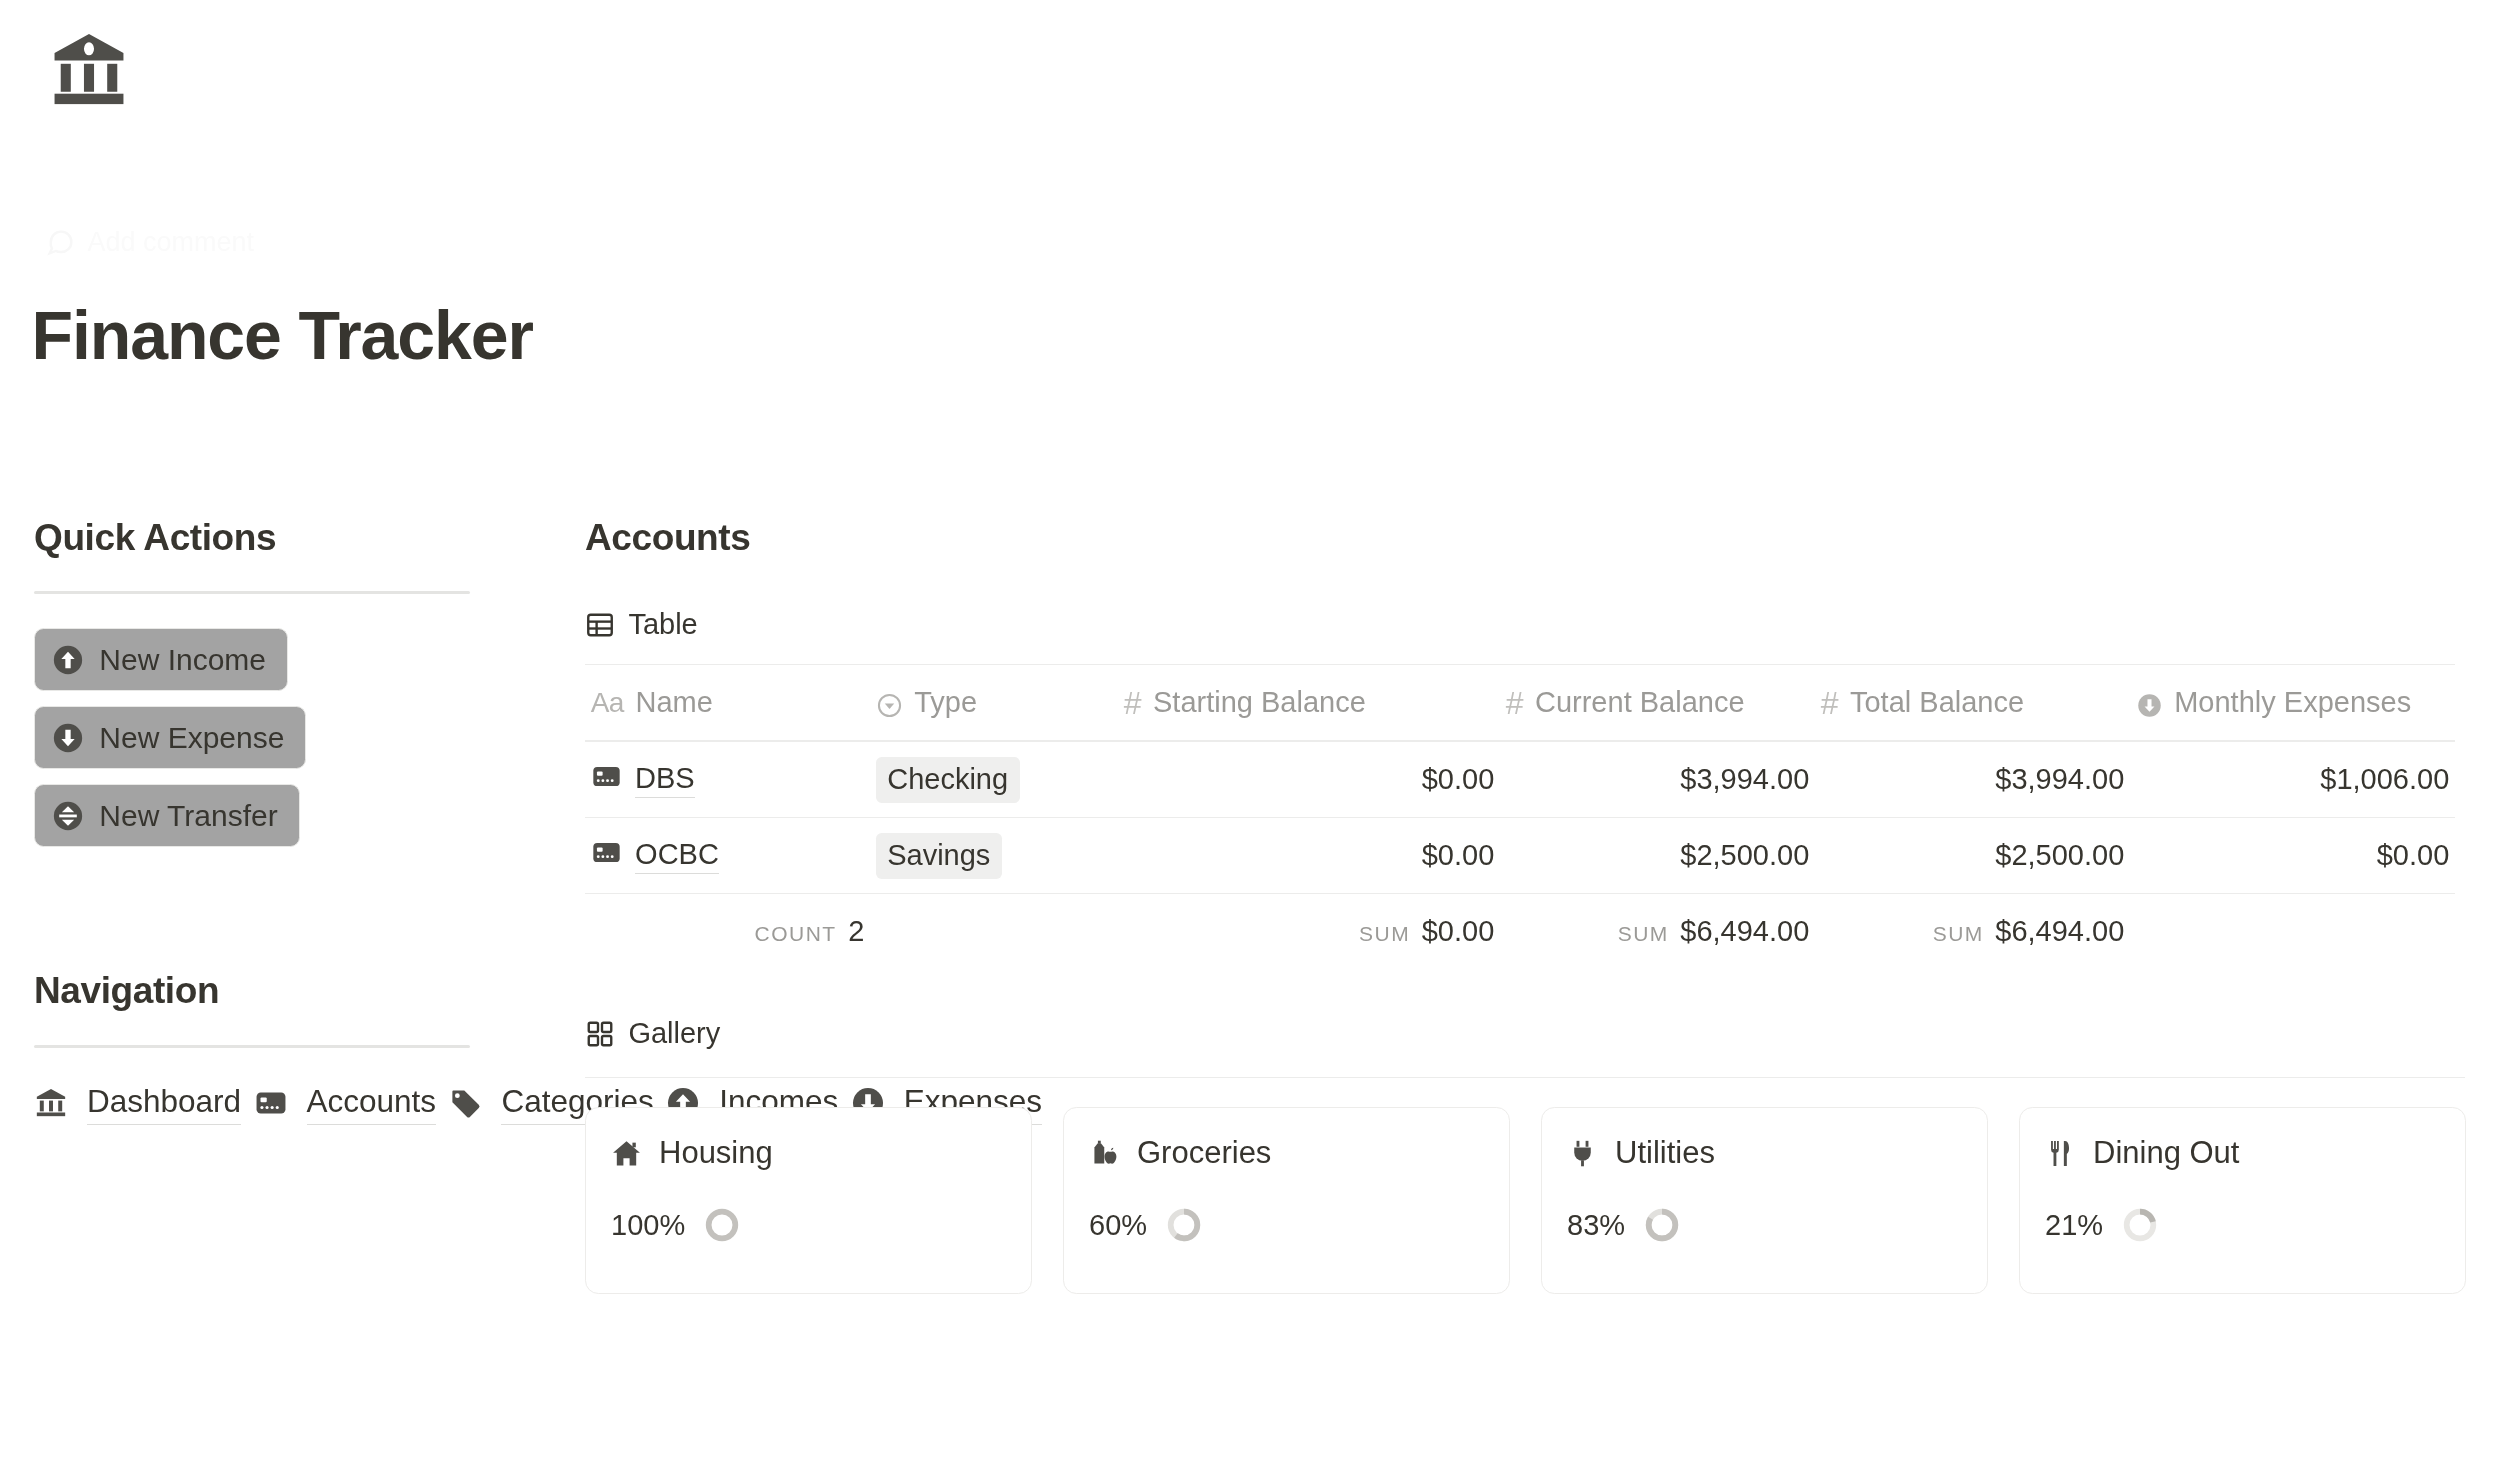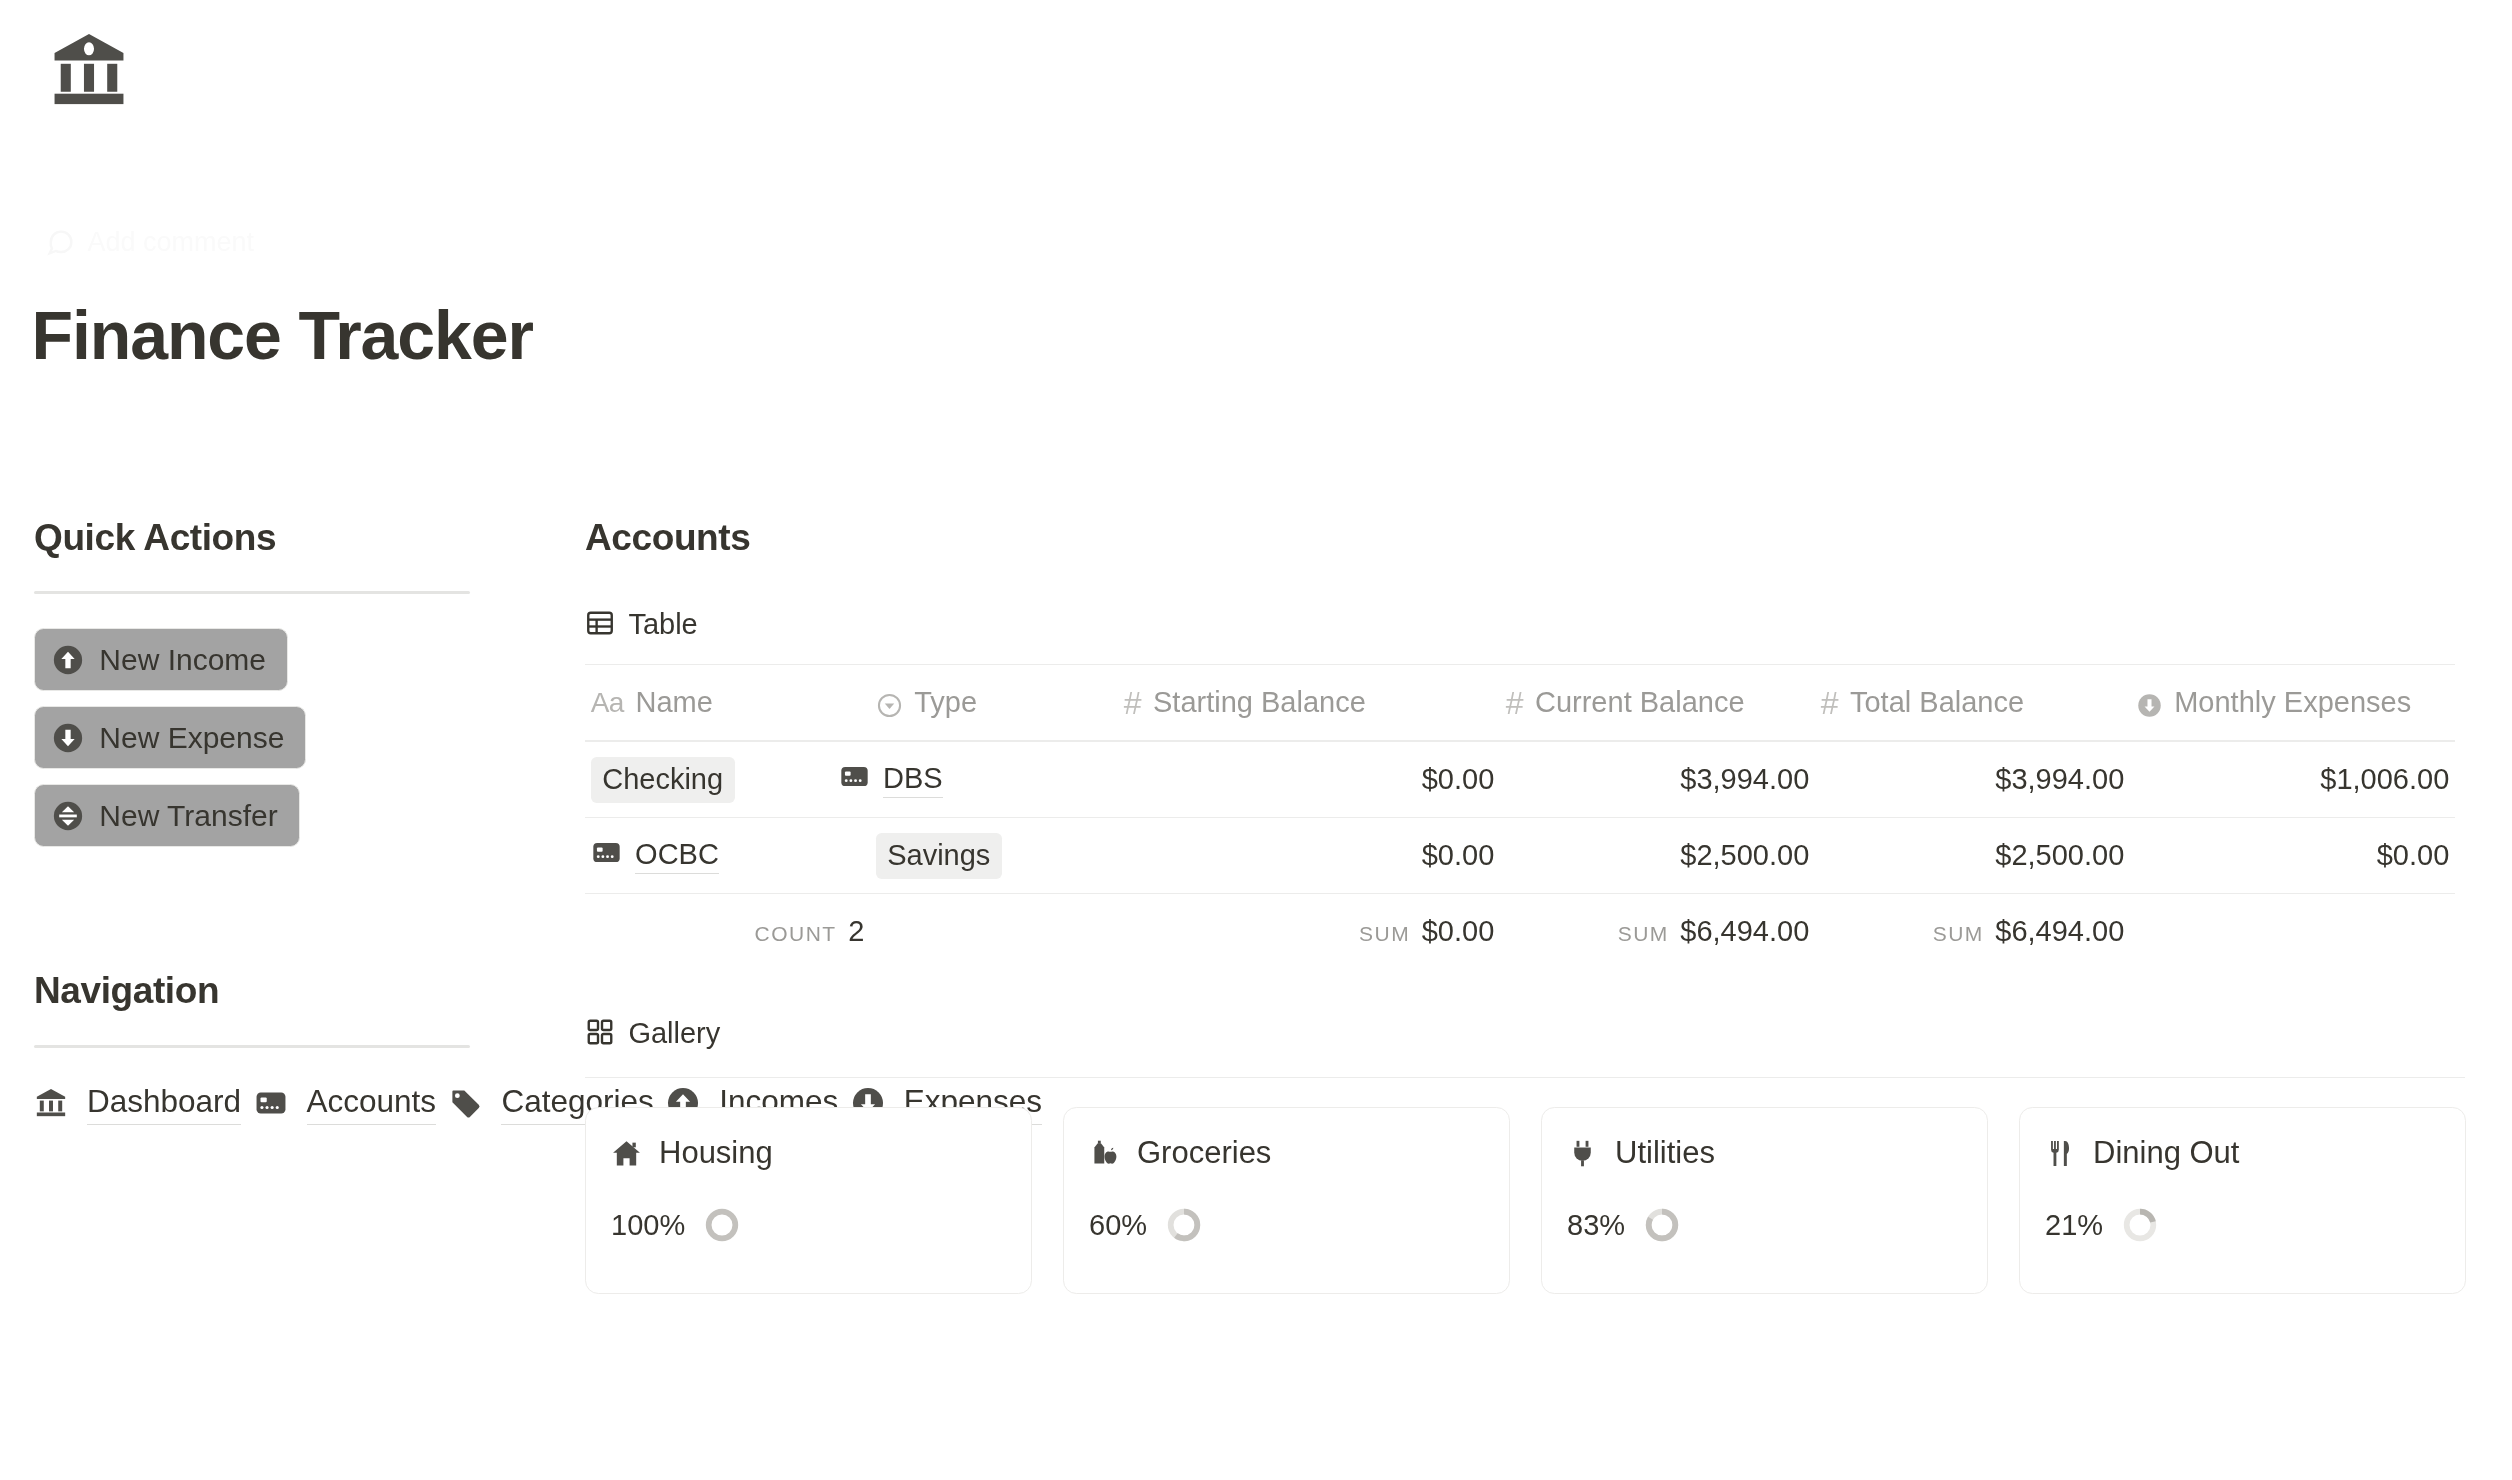"Table" .db-view { align-items: none -> center }
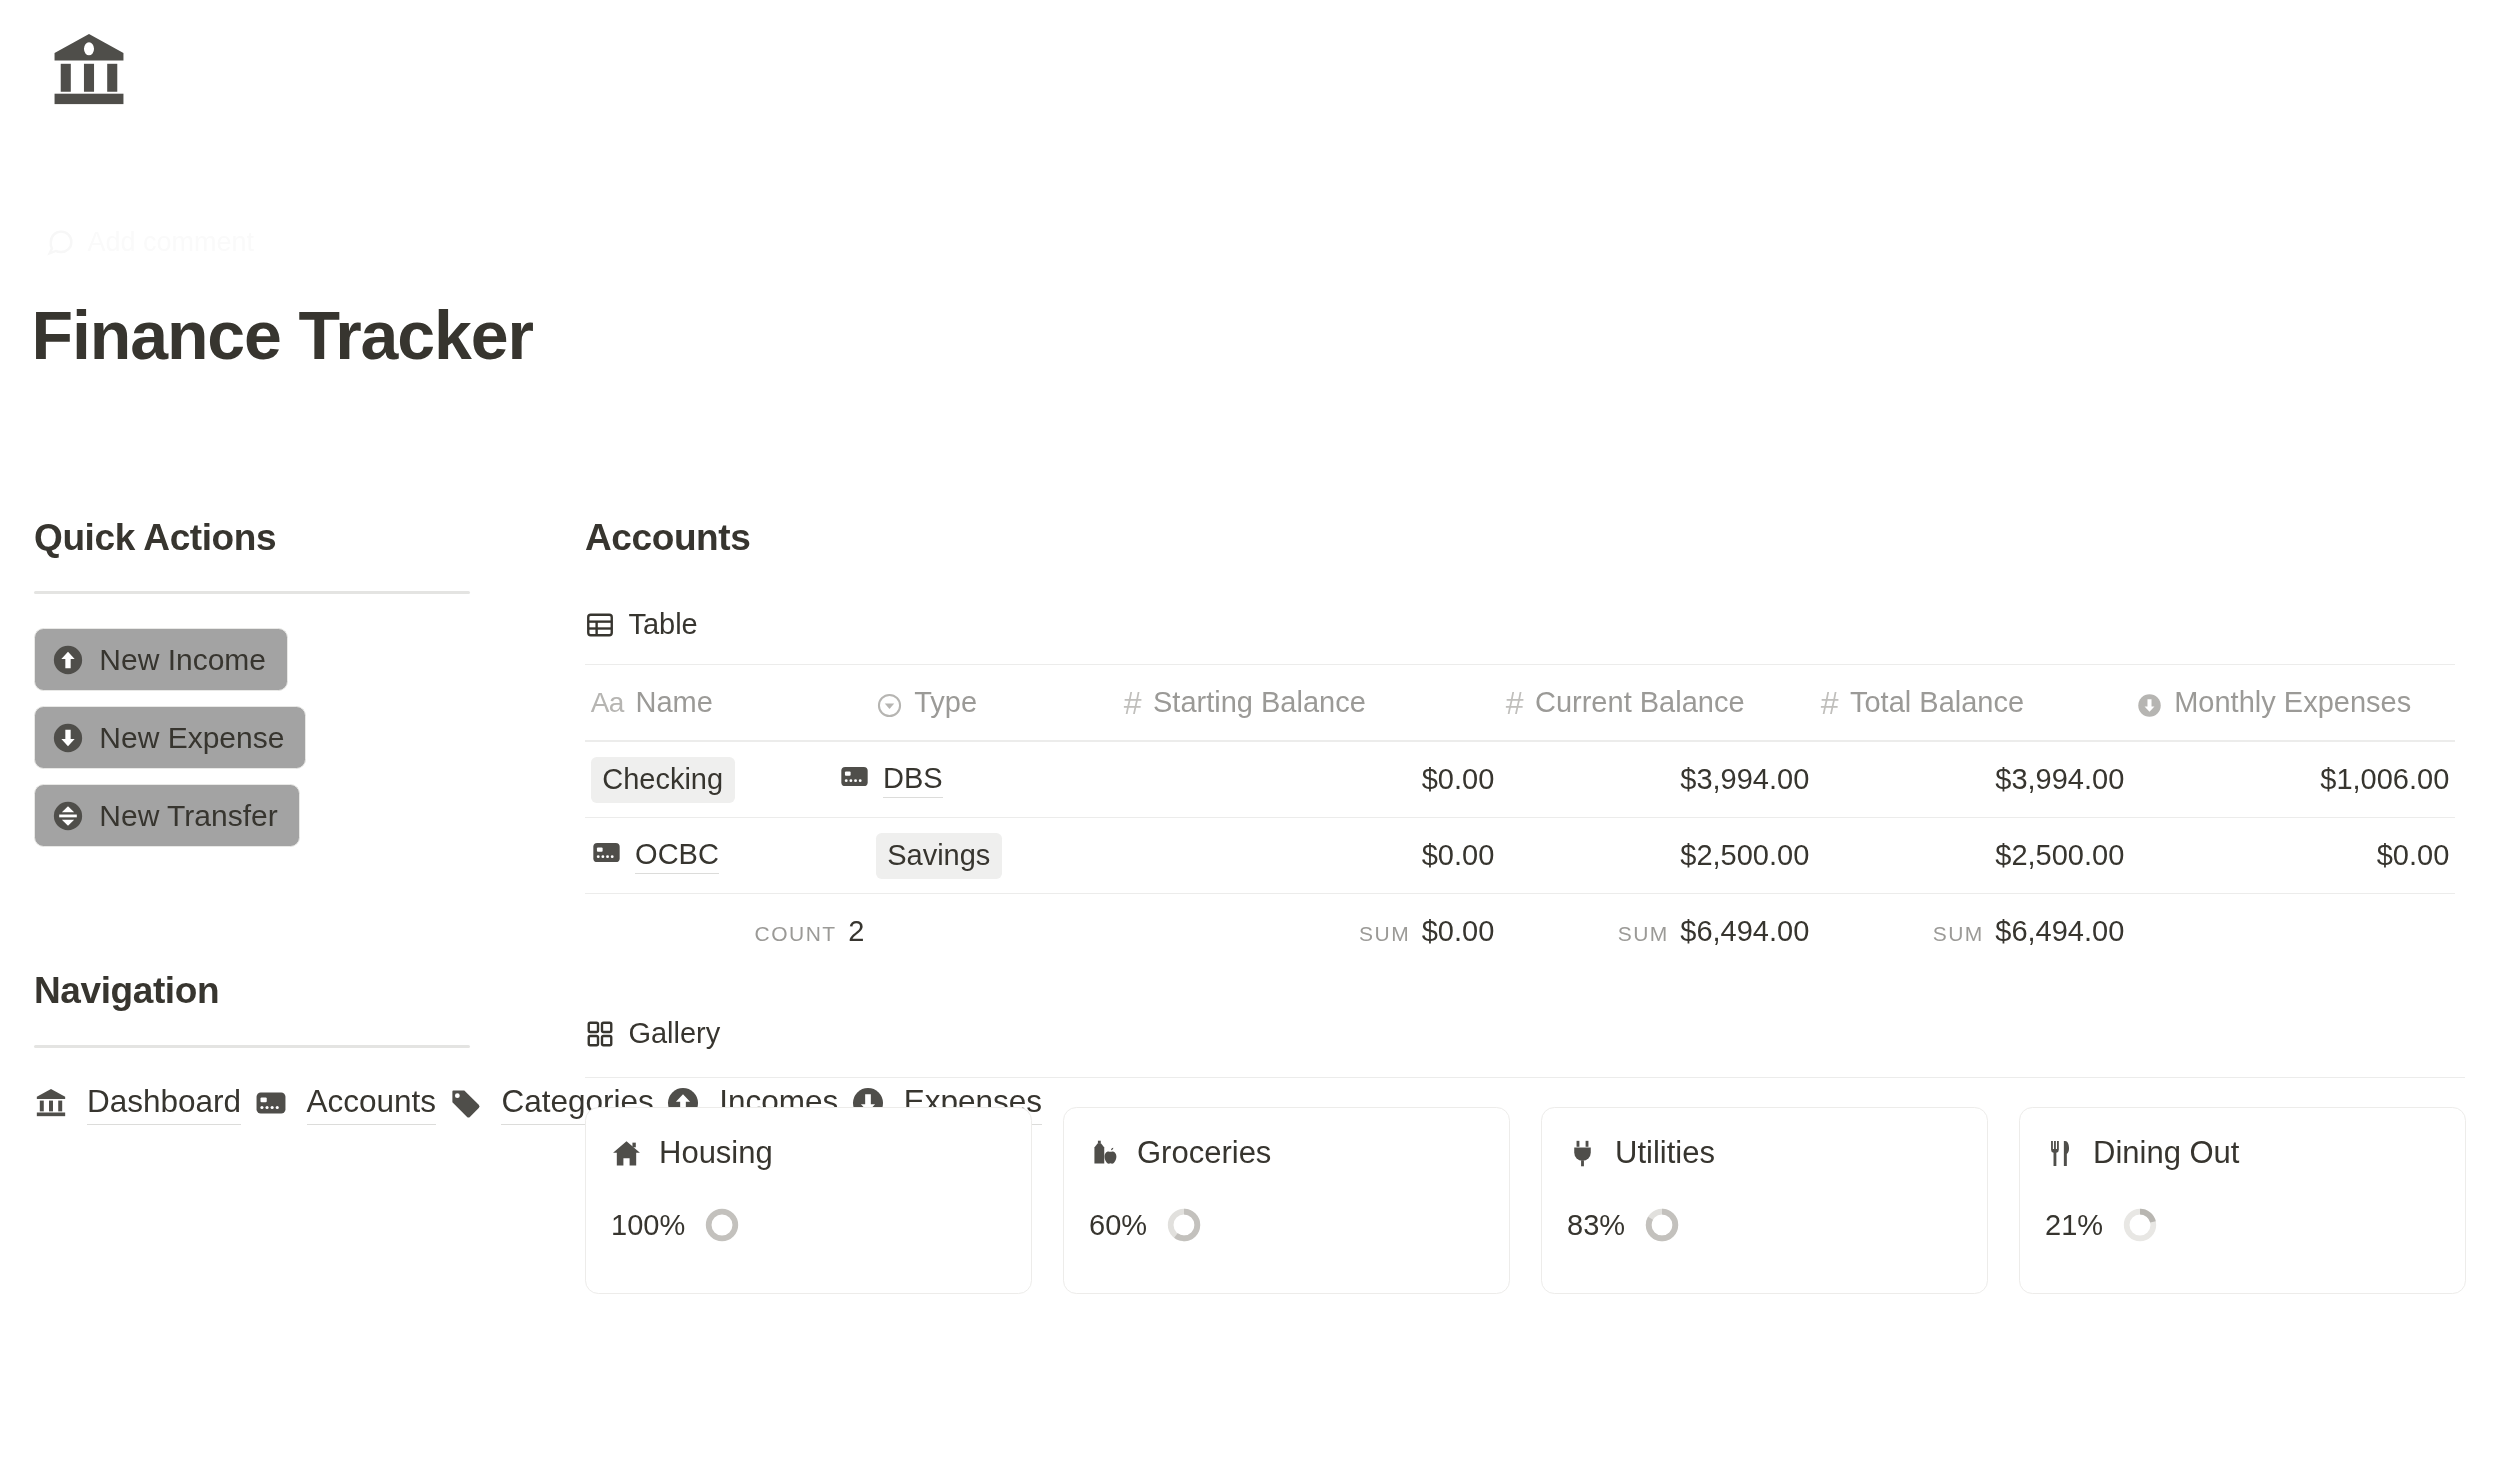"Checking" div.c { order: before "DBS" -> after "DBS" }
